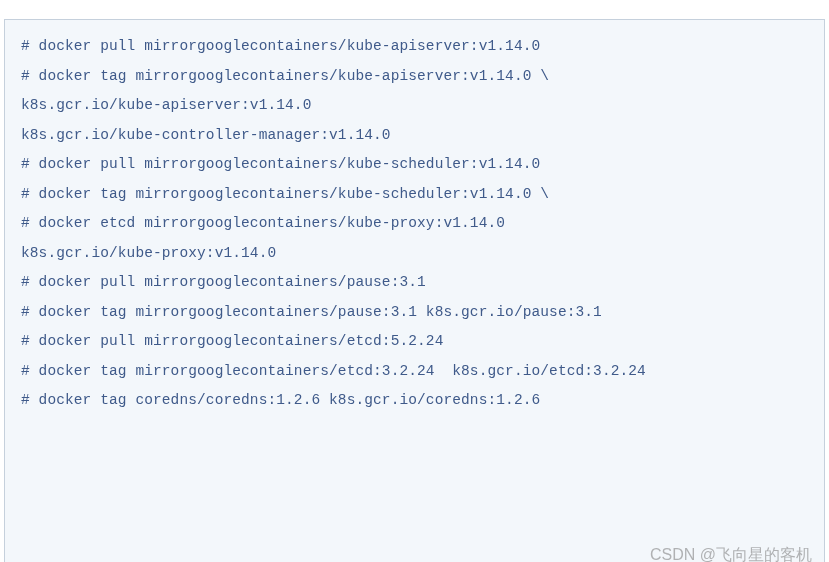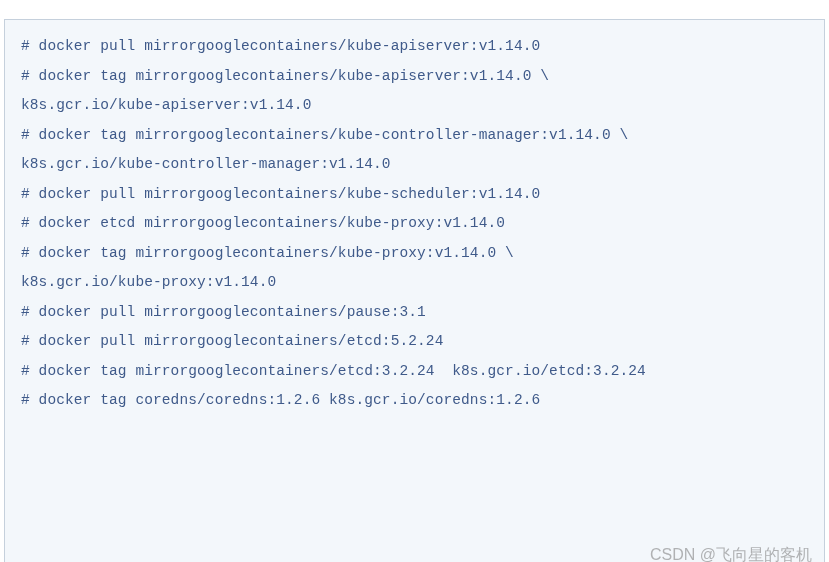"# docker tag" div.line { html: <div># docker tag mirrorgooglecontainers/kube-controller-manager:v1.14.0 \</div> -> none }
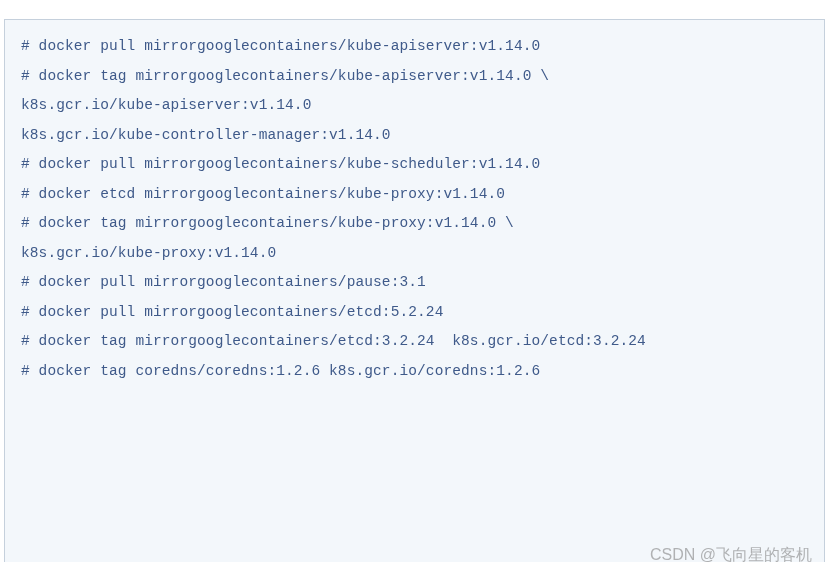"# docker tag mirrorgooglecontainers/kube-scheduler:v1.14.0 \" div.line { html: none -> <div># docker tag mirrorgooglecontainers/kube-scheduler:v1.14.0 \</div> }
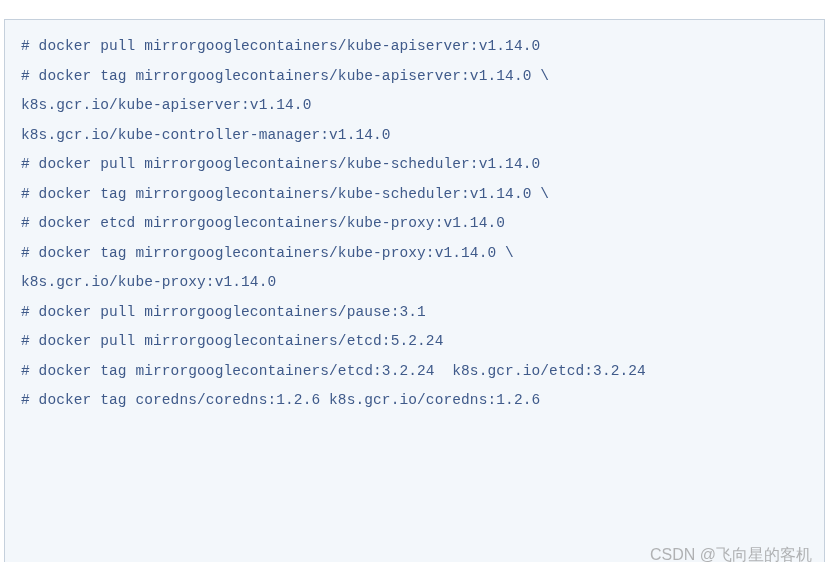"# docker tag mirrorgooglecontainers/kube-proxy:v1.14.0 \" div.line { html: <div># docker tag mirrorgooglecontainers/kube-proxy:v1.14.0 \</div> -> none }
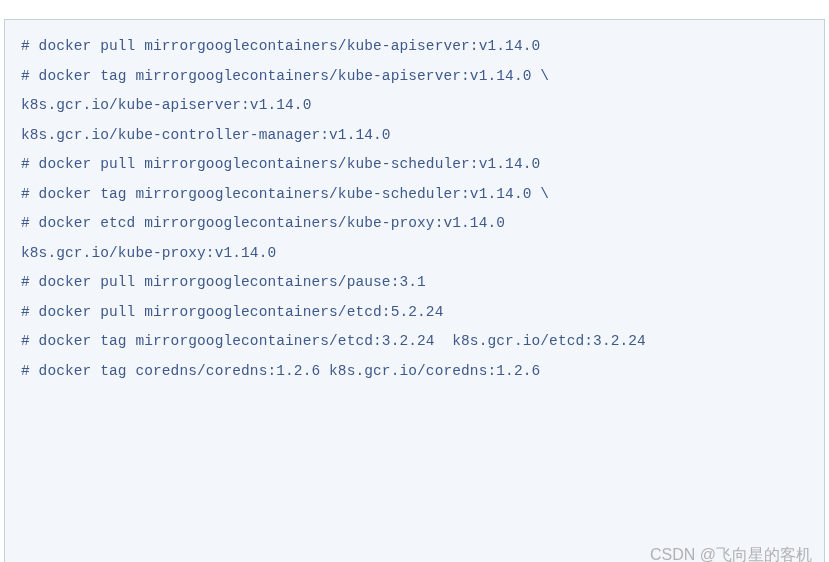"# docker tag mirrorgooglecontainers/pause:3.1" div.line { html: none -> <div># docker tag mirrorgooglecontainers/pause:3.1 k8s.gcr.io/pause:3.1</div> }
